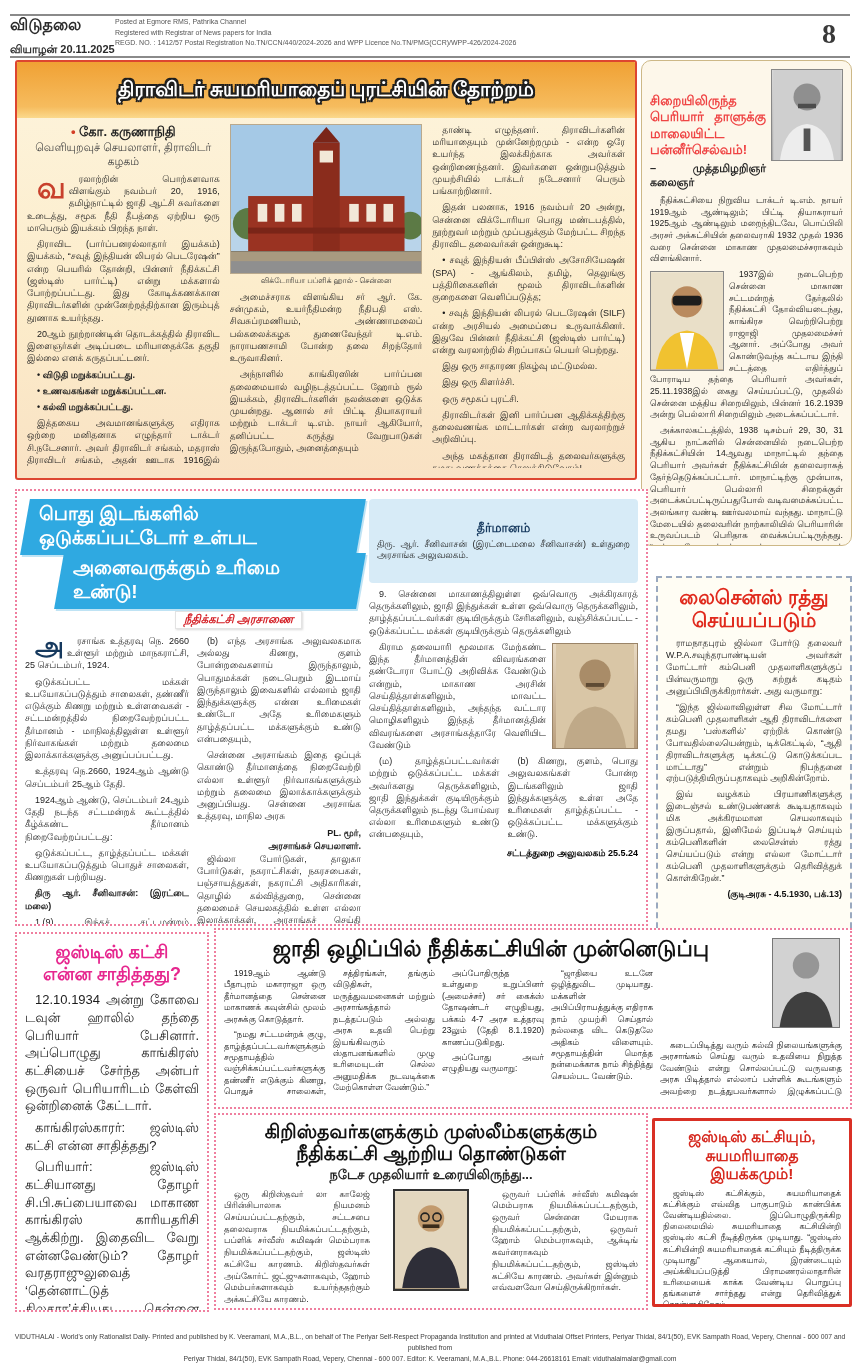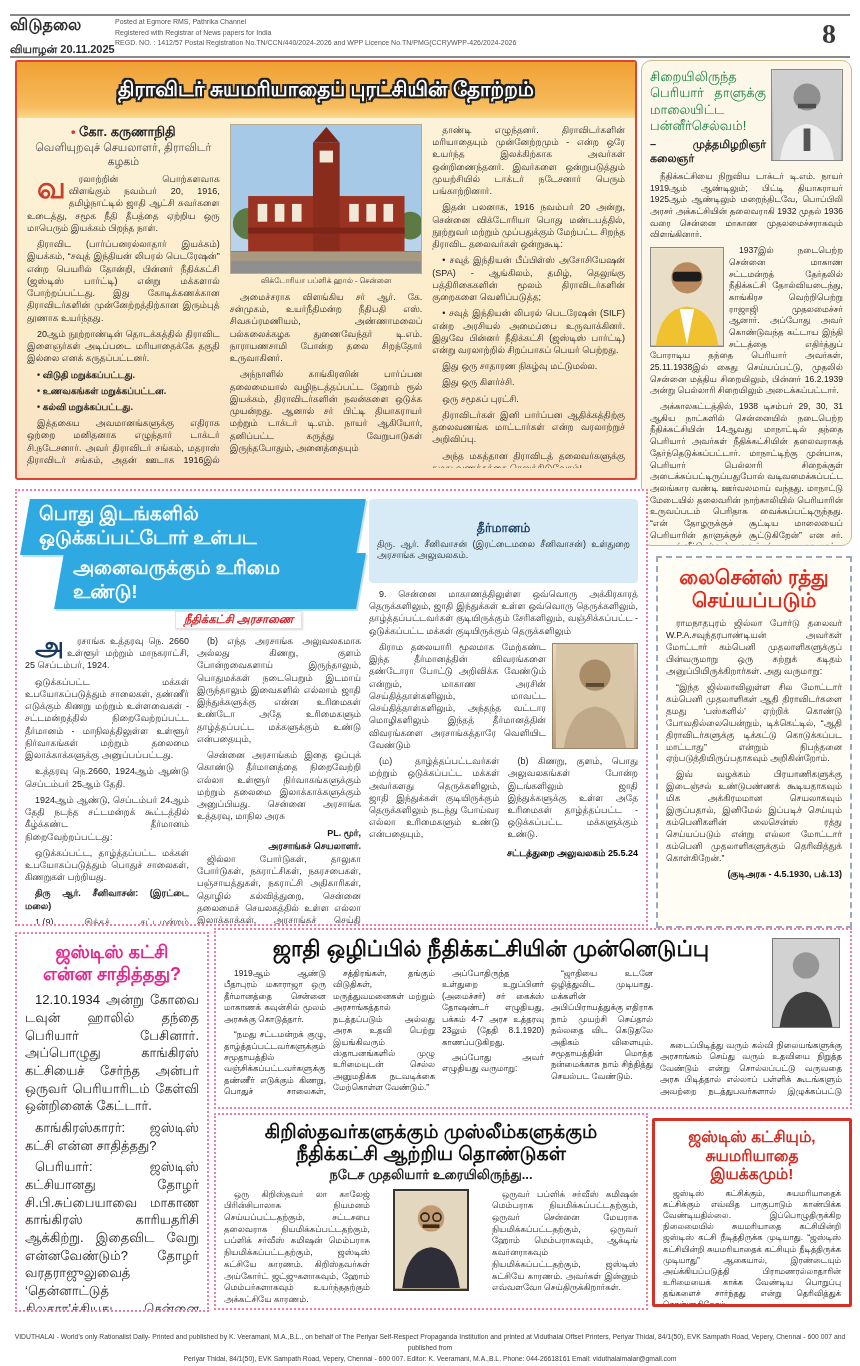"சிறையிலிருந்த பெரியார் தாளுக்கு" .periyar-box h2 { color: #15803d -> #ef4444; font-weight: normal -> bold; margin-top: none -> 24px }
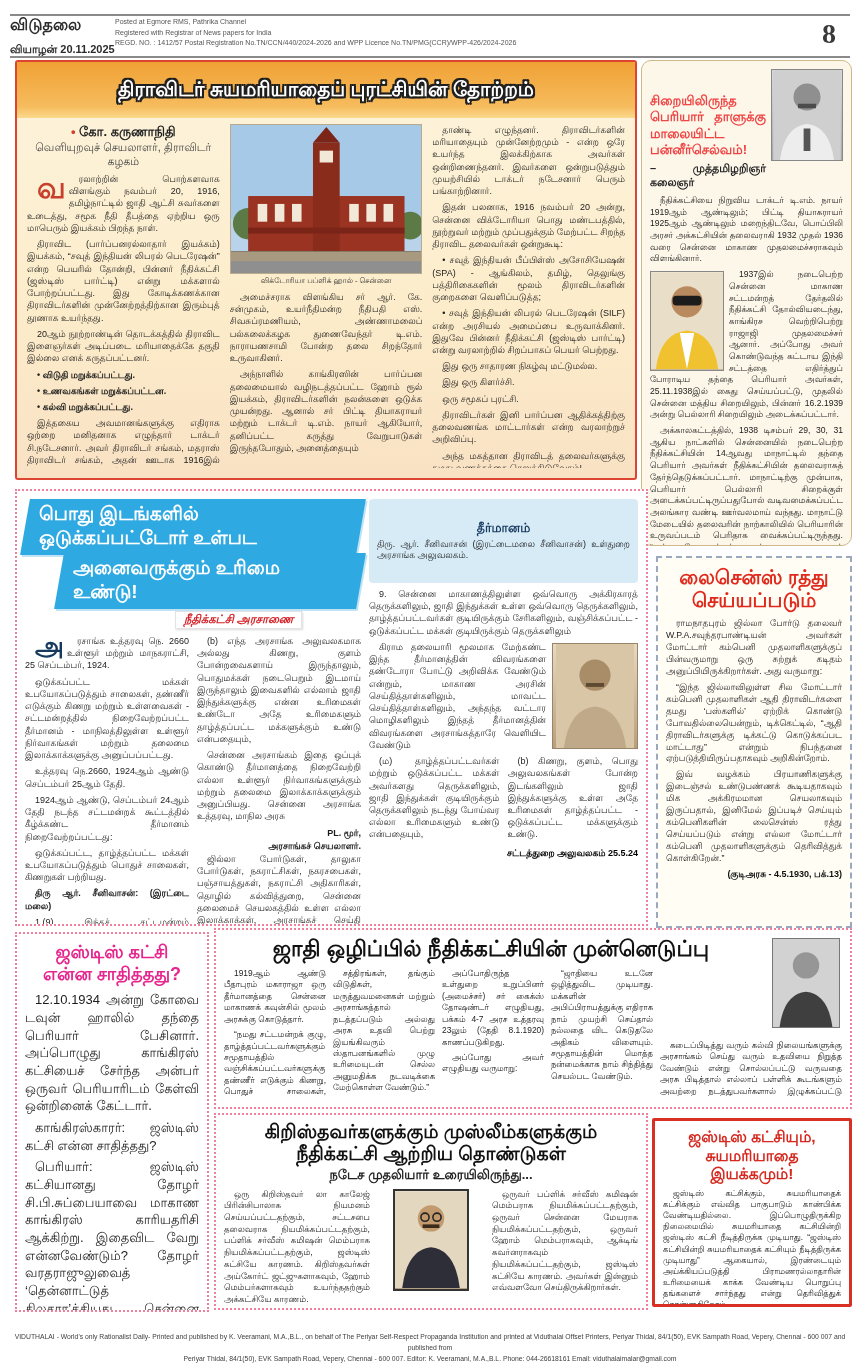"லைசென்ஸ் ரத்து" .lic-box { top: 556px -> 576px }
